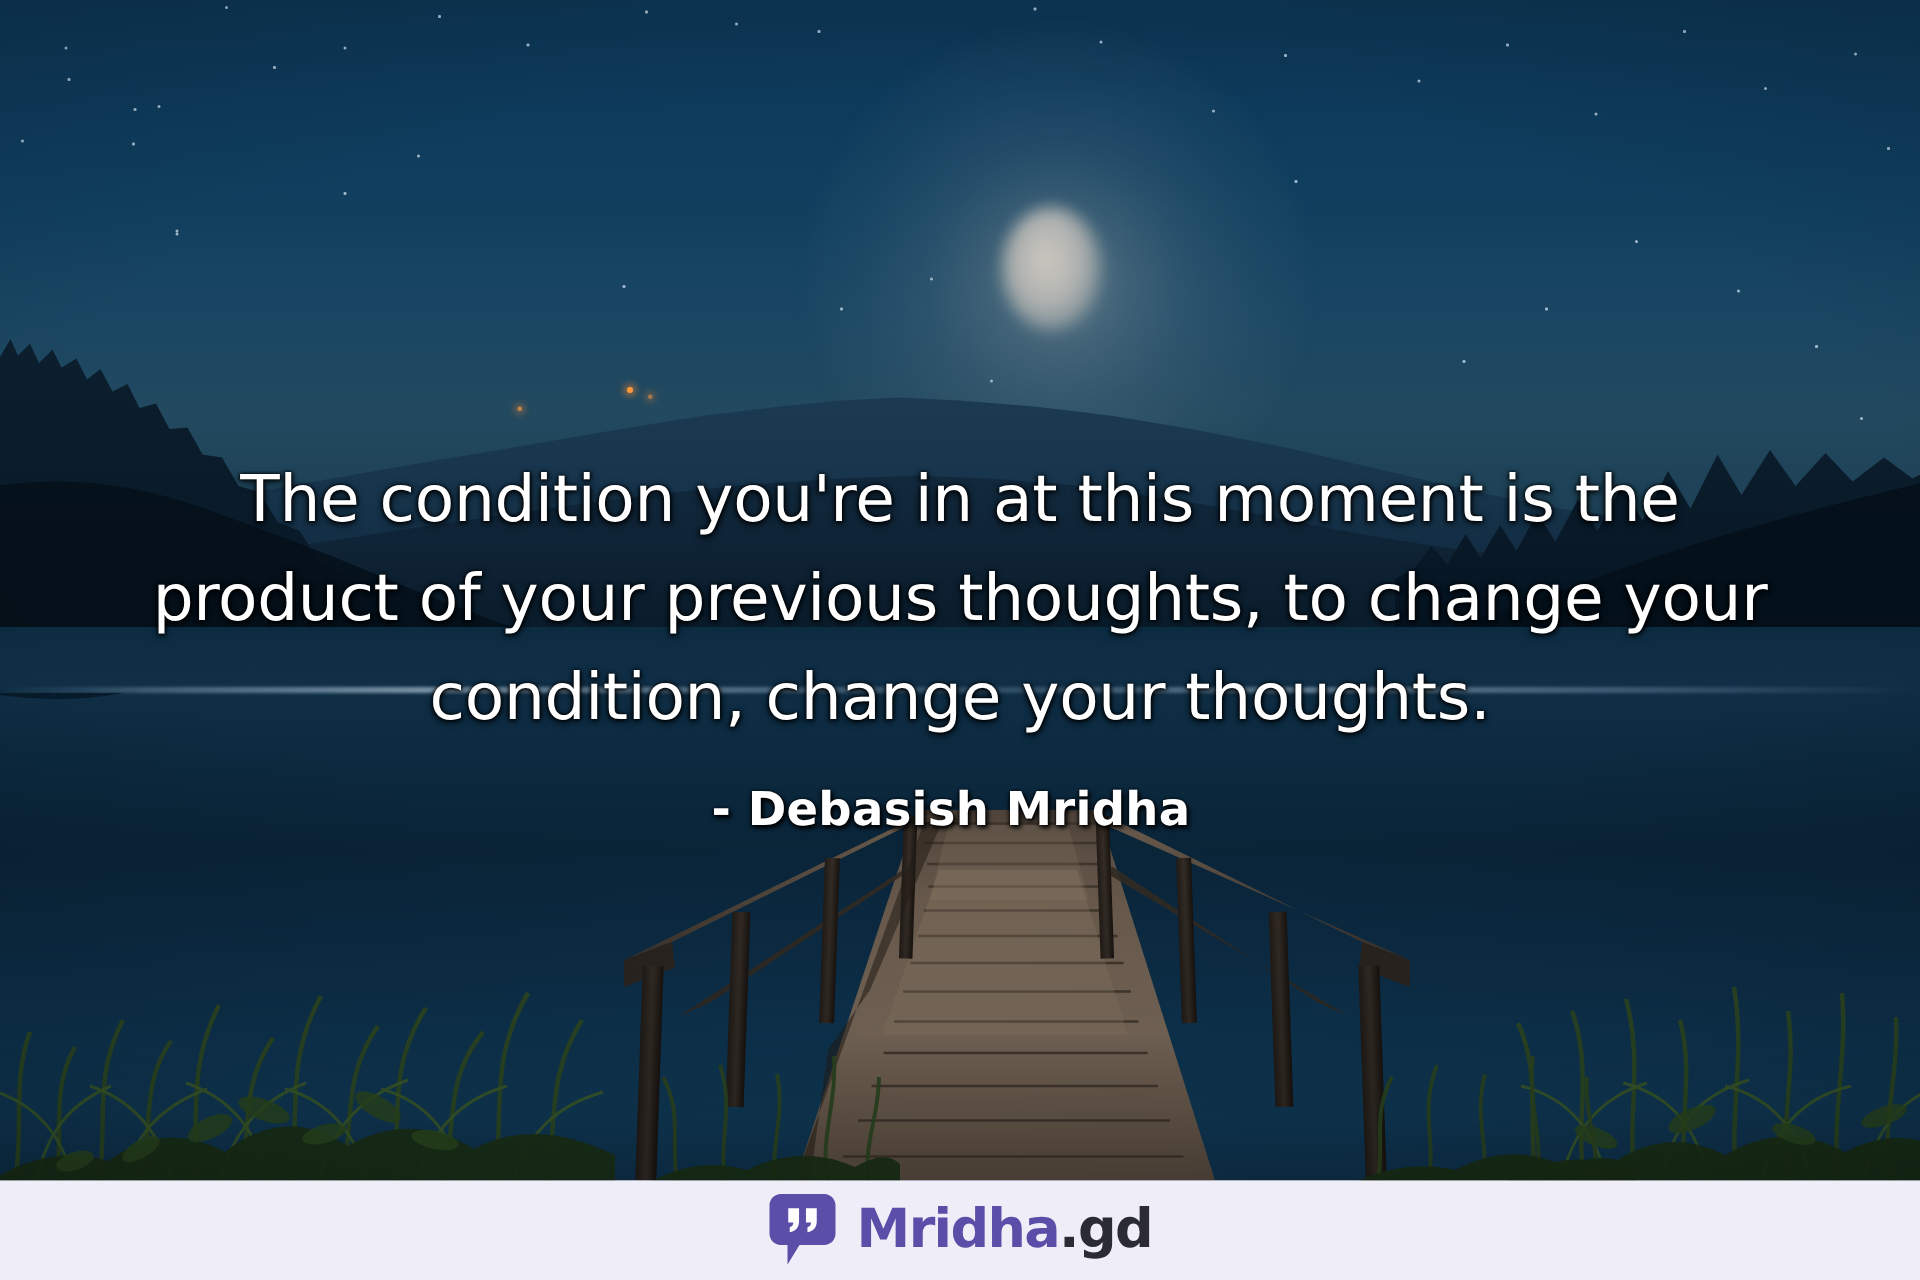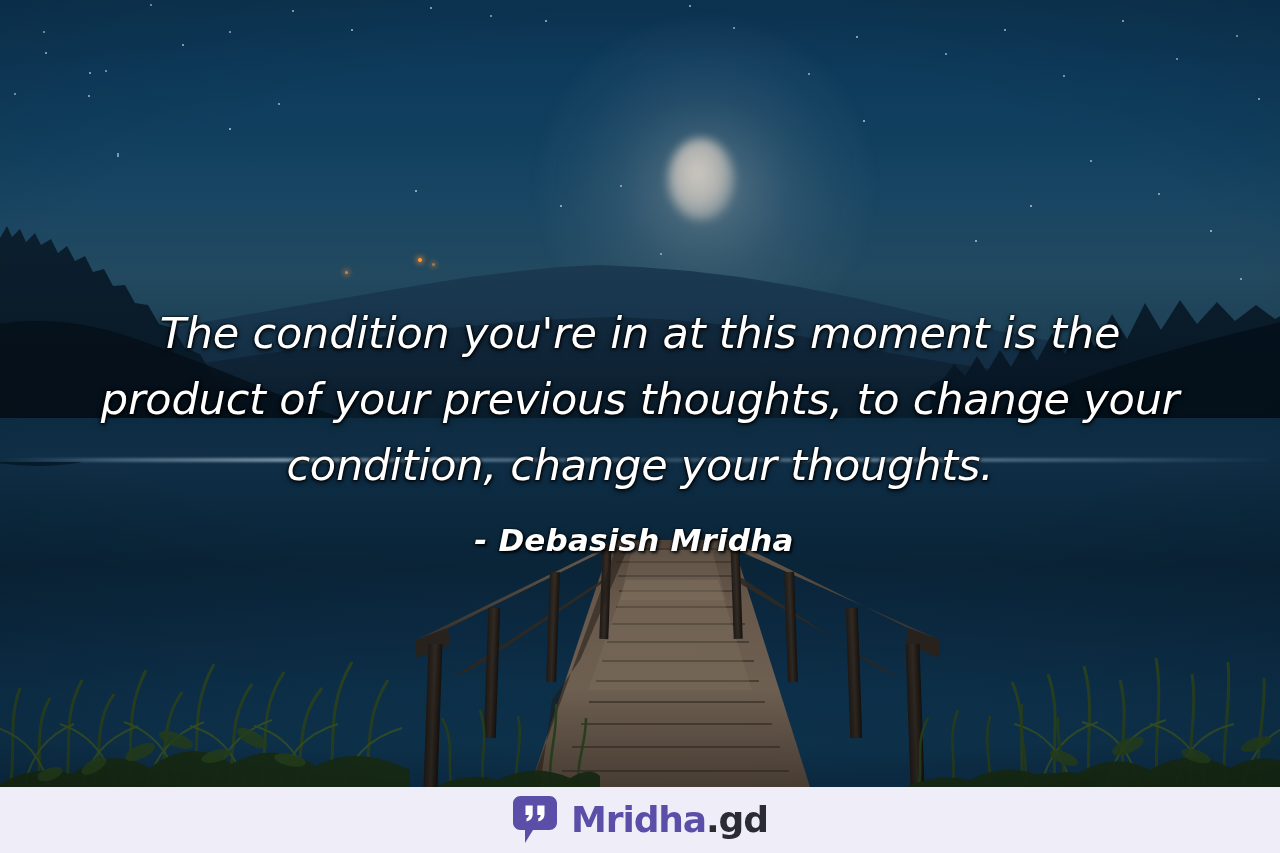"The condition you're in at" .quote-block { font-style: italic -> none }
